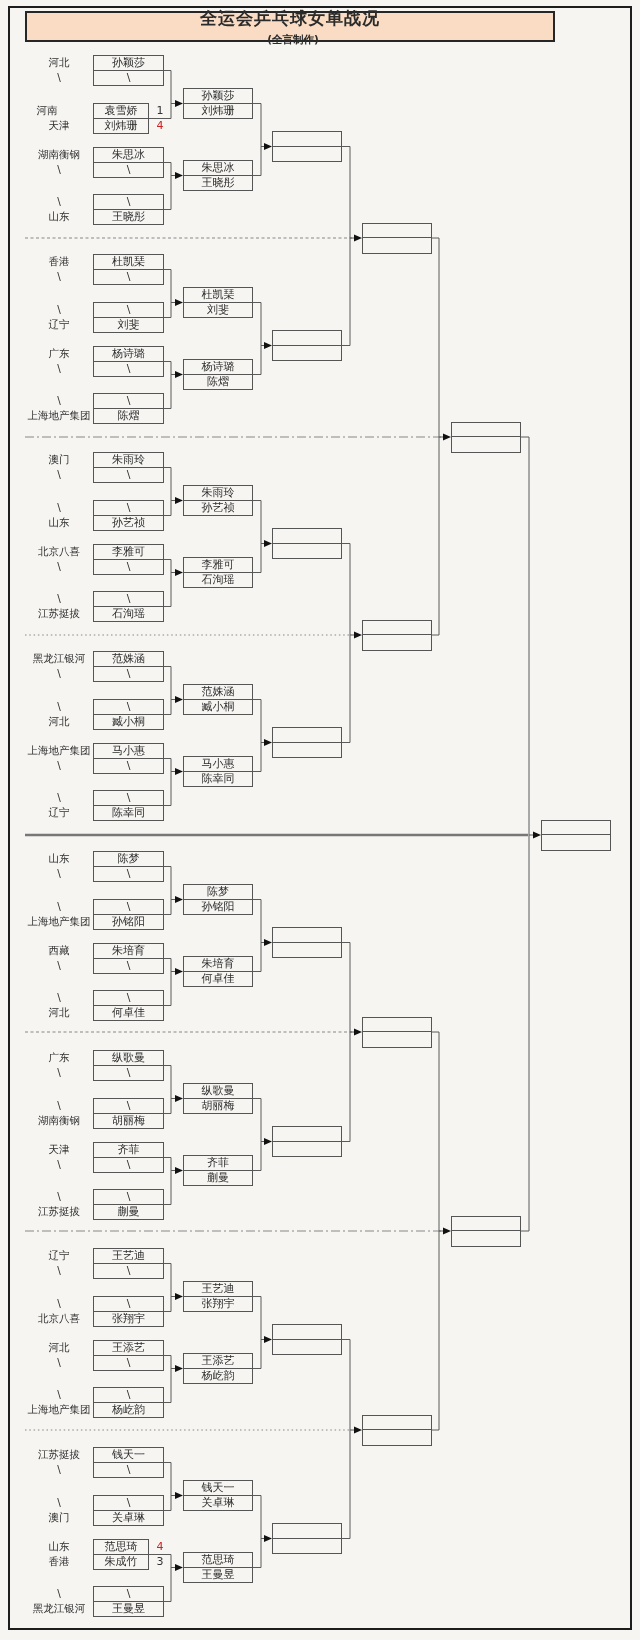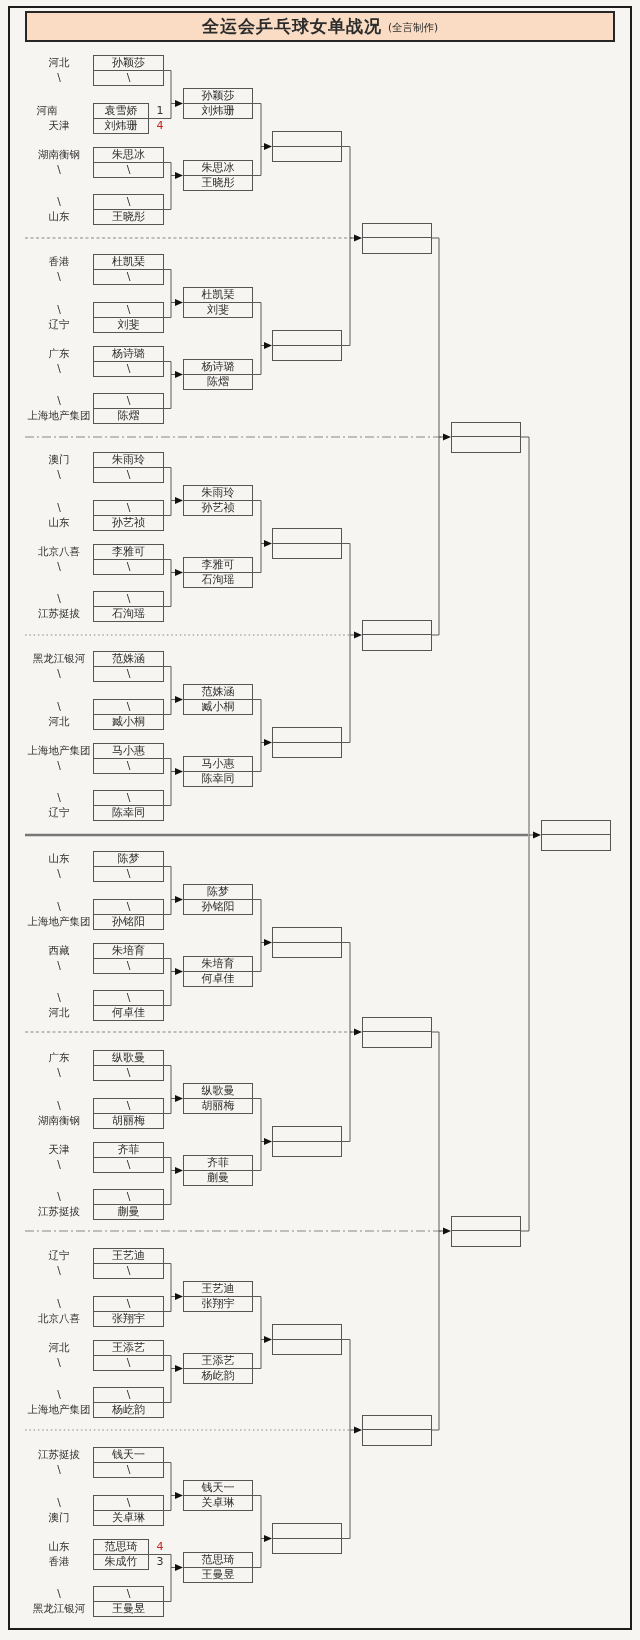"全运会乒乓球女单战况" #header { flex-direction: none -> column; width: 590px -> 530px }
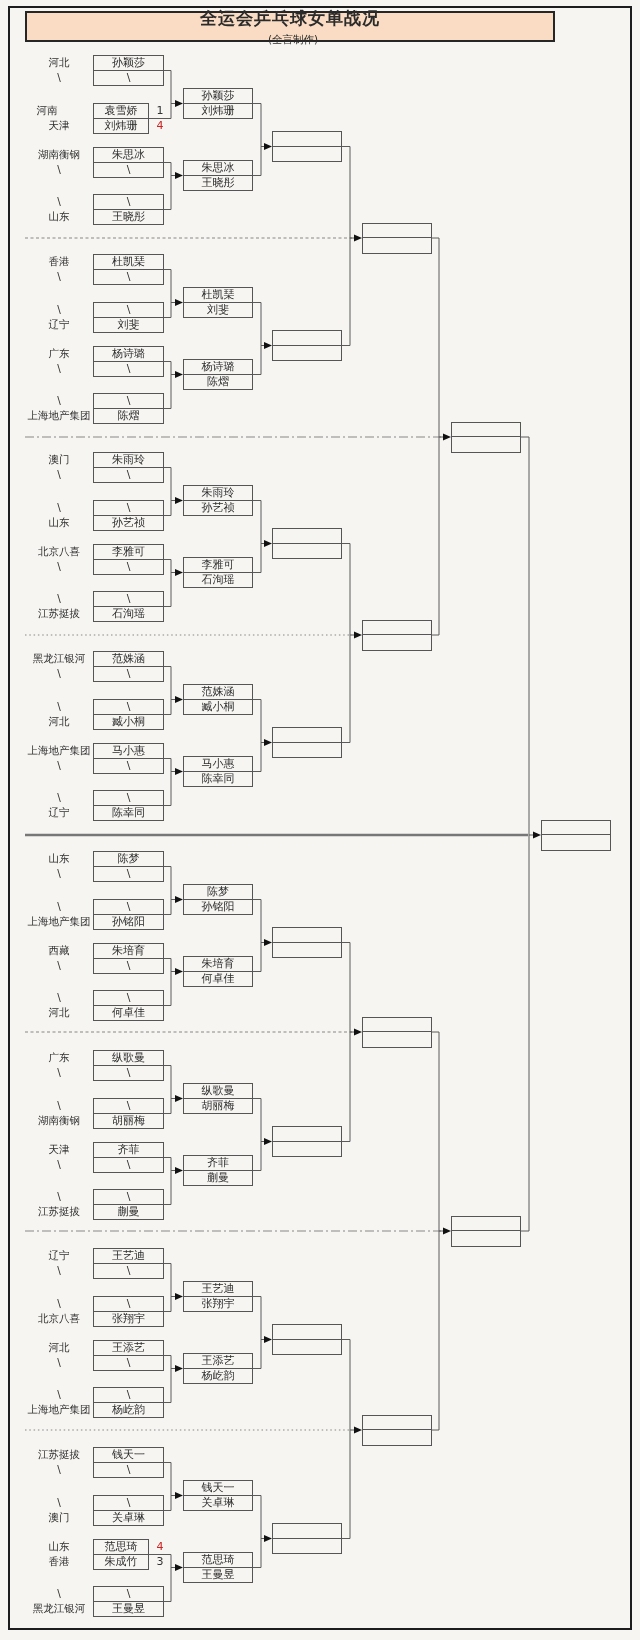"(全言制作)" #subtitle { font-weight: normal -> bold }
